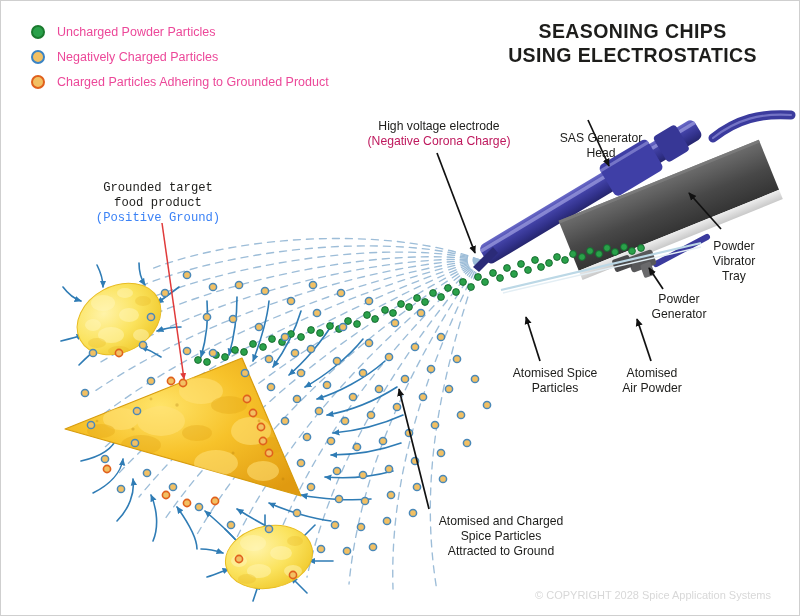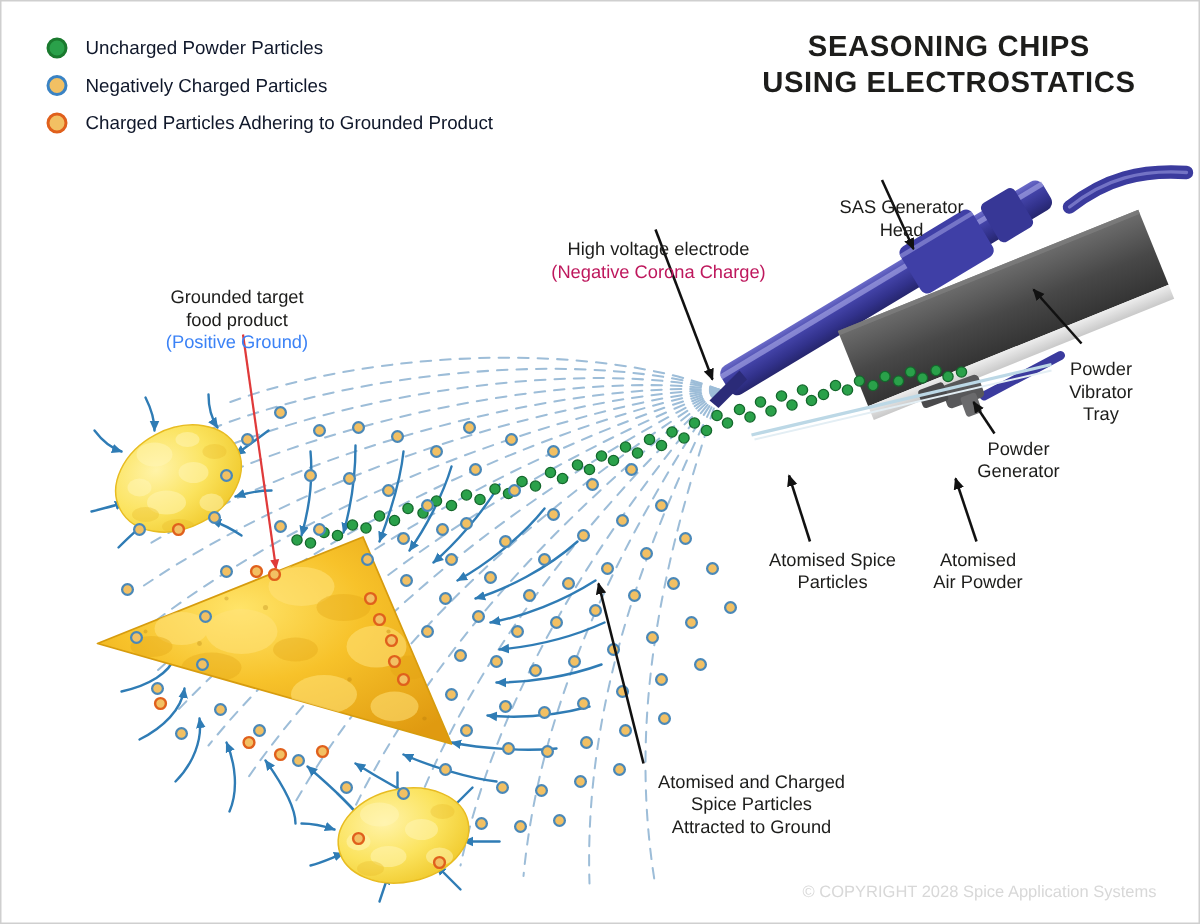"Uncharged Powder Particles" .legend-label { color: #0f172a -> #ec4899 }
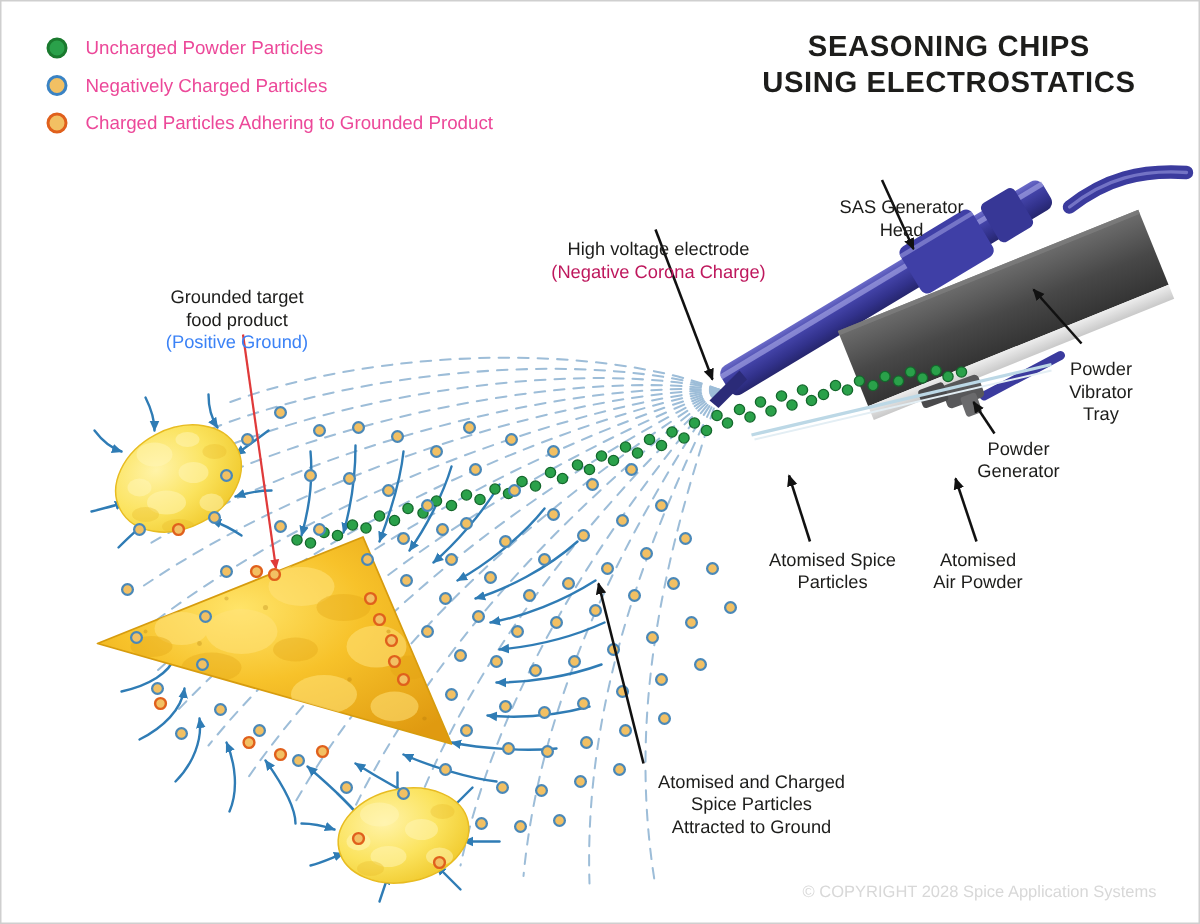"High voltage electrode" #lbl-hv { margin-top: 40px -> none }
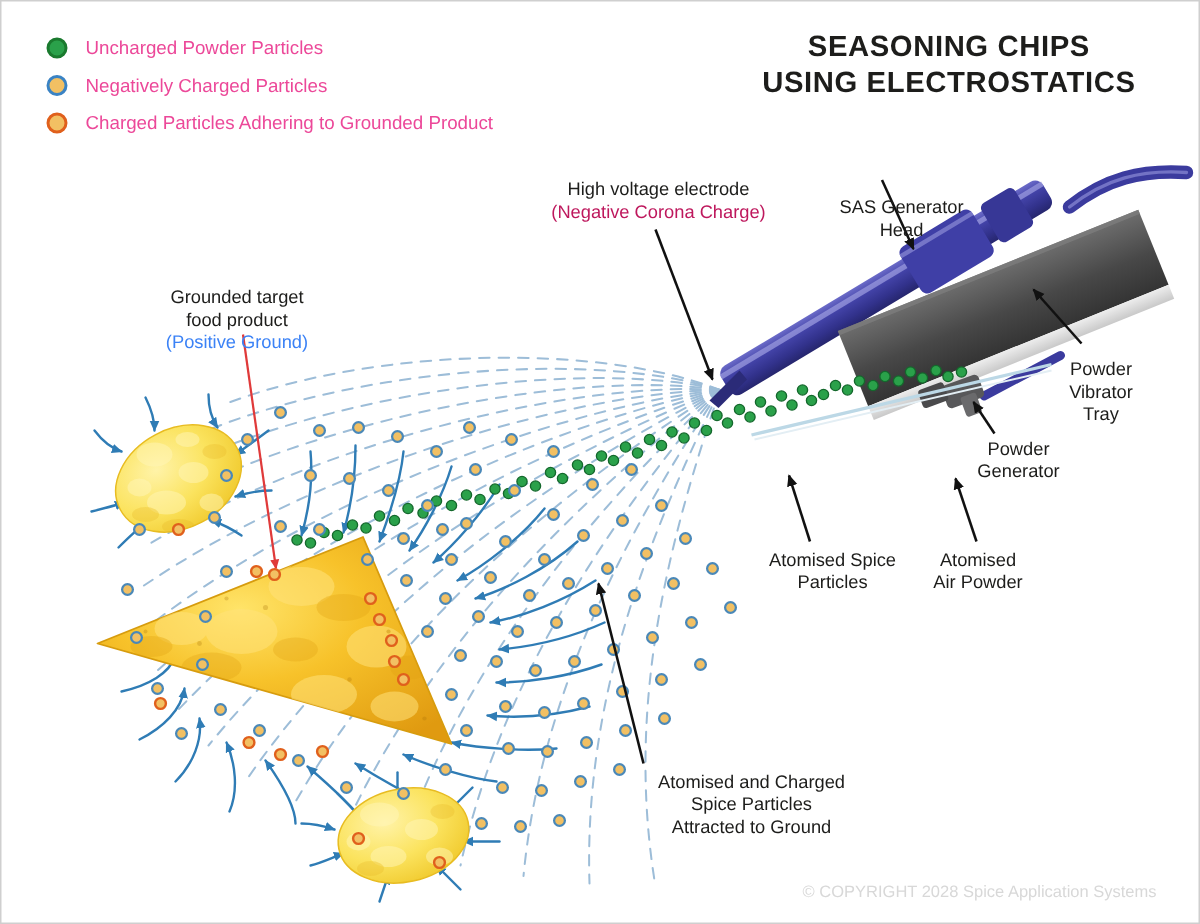"Grounded target" #lbl-ground { font-family: none -> Liberation Mono, monospace; top: 190px -> 180px }
